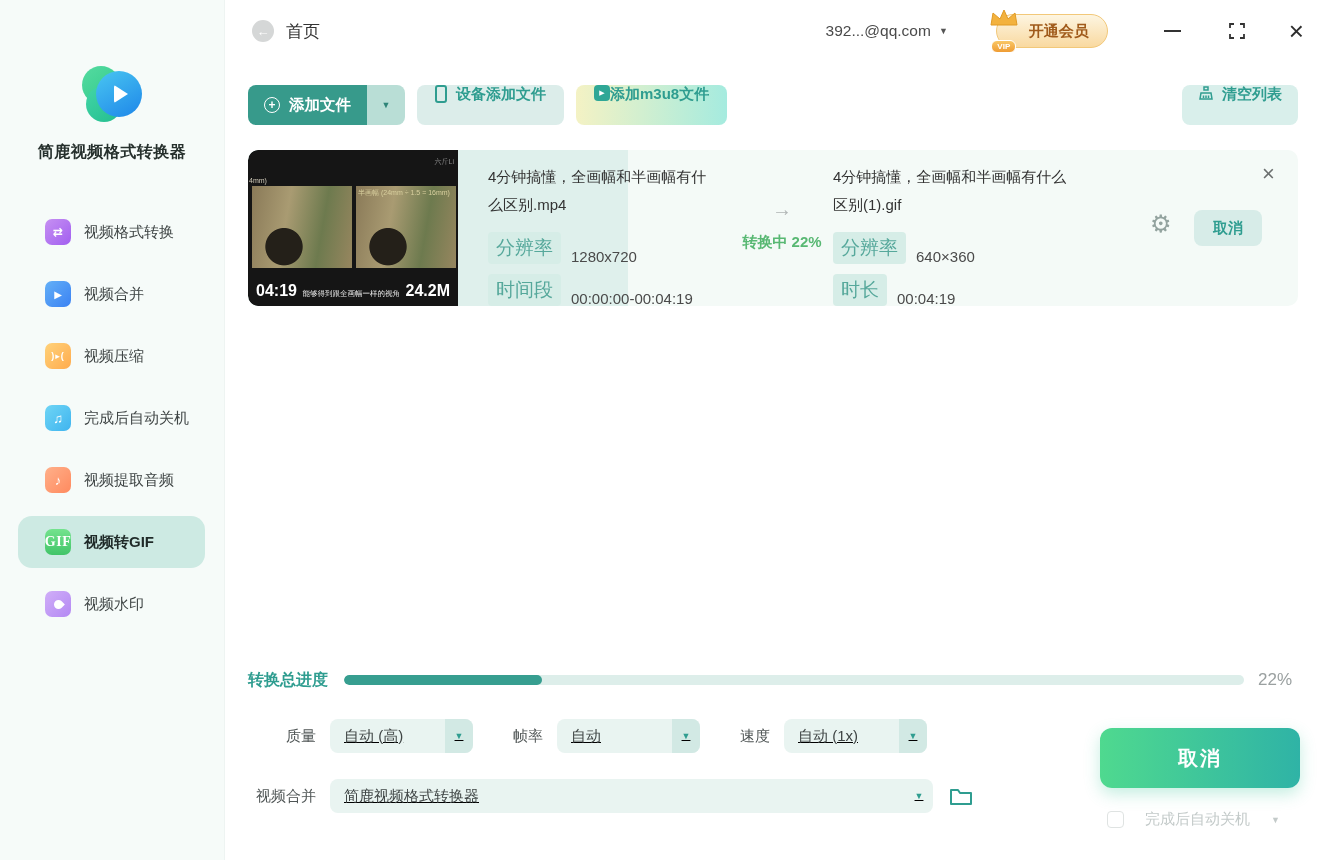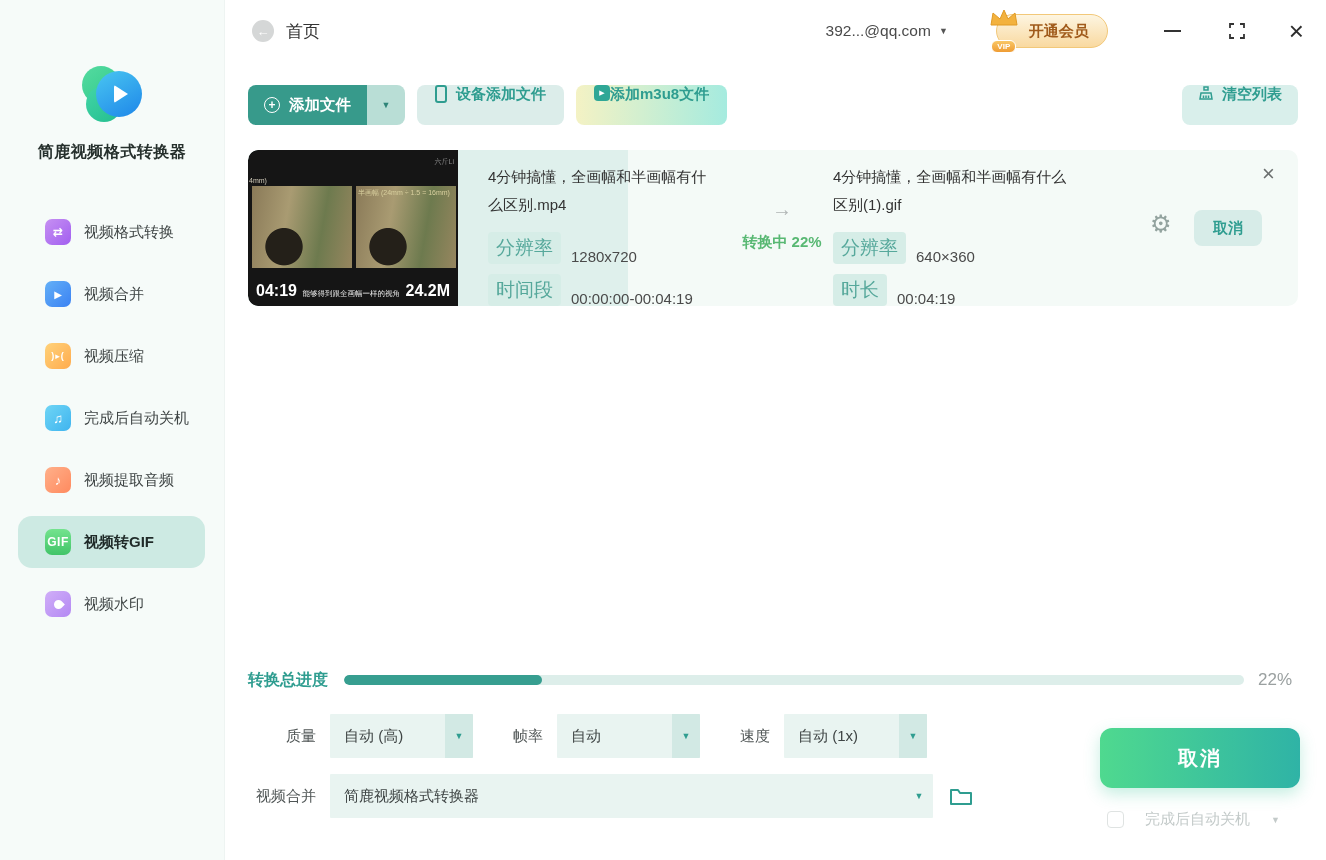"GIF" .ic-6 { font-family: none -> Liberation Serif, serif; font-size: 12px -> 14px }
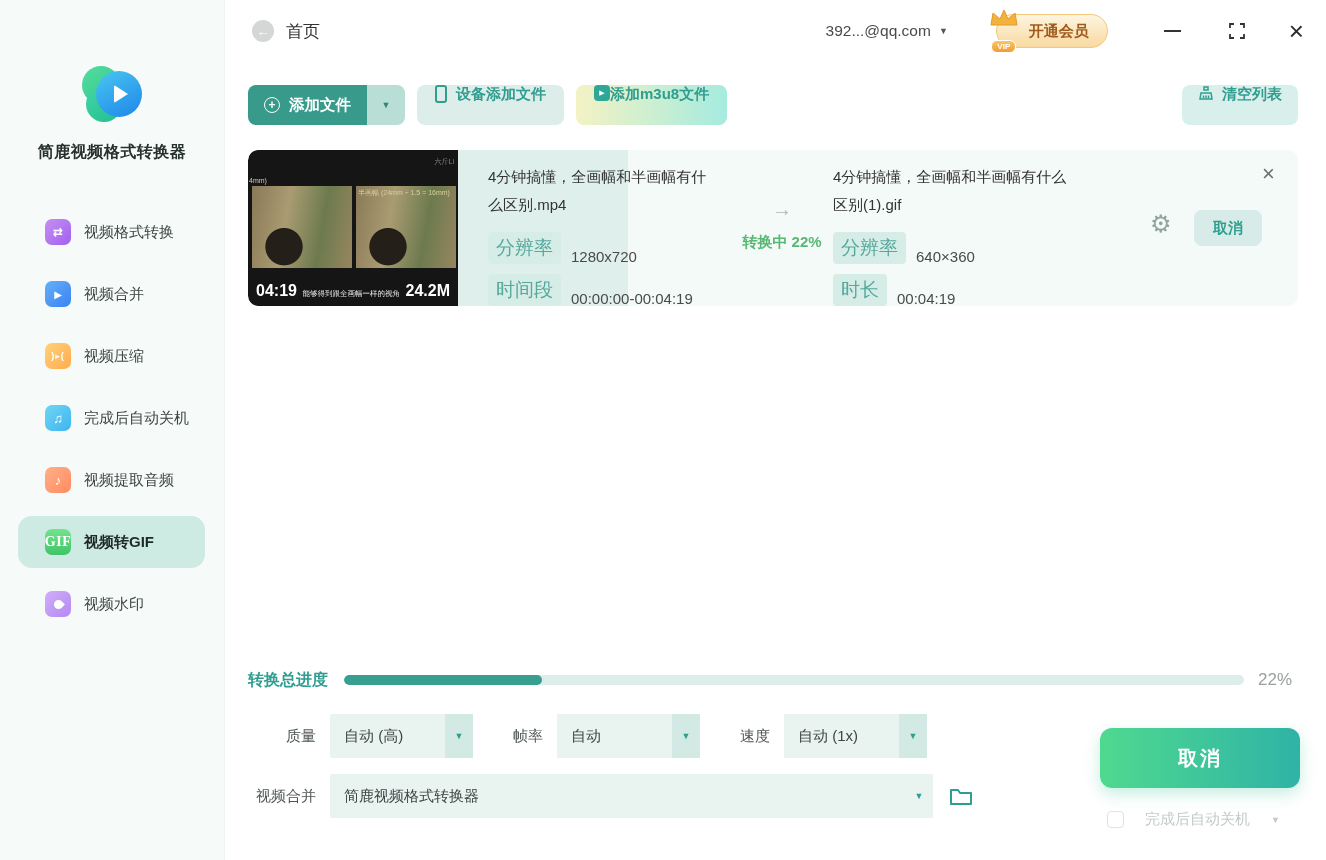"自动 (高)" .select { border-radius: 1px -> 8px; height: 44px -> 34px; text-decoration: none -> underline }
